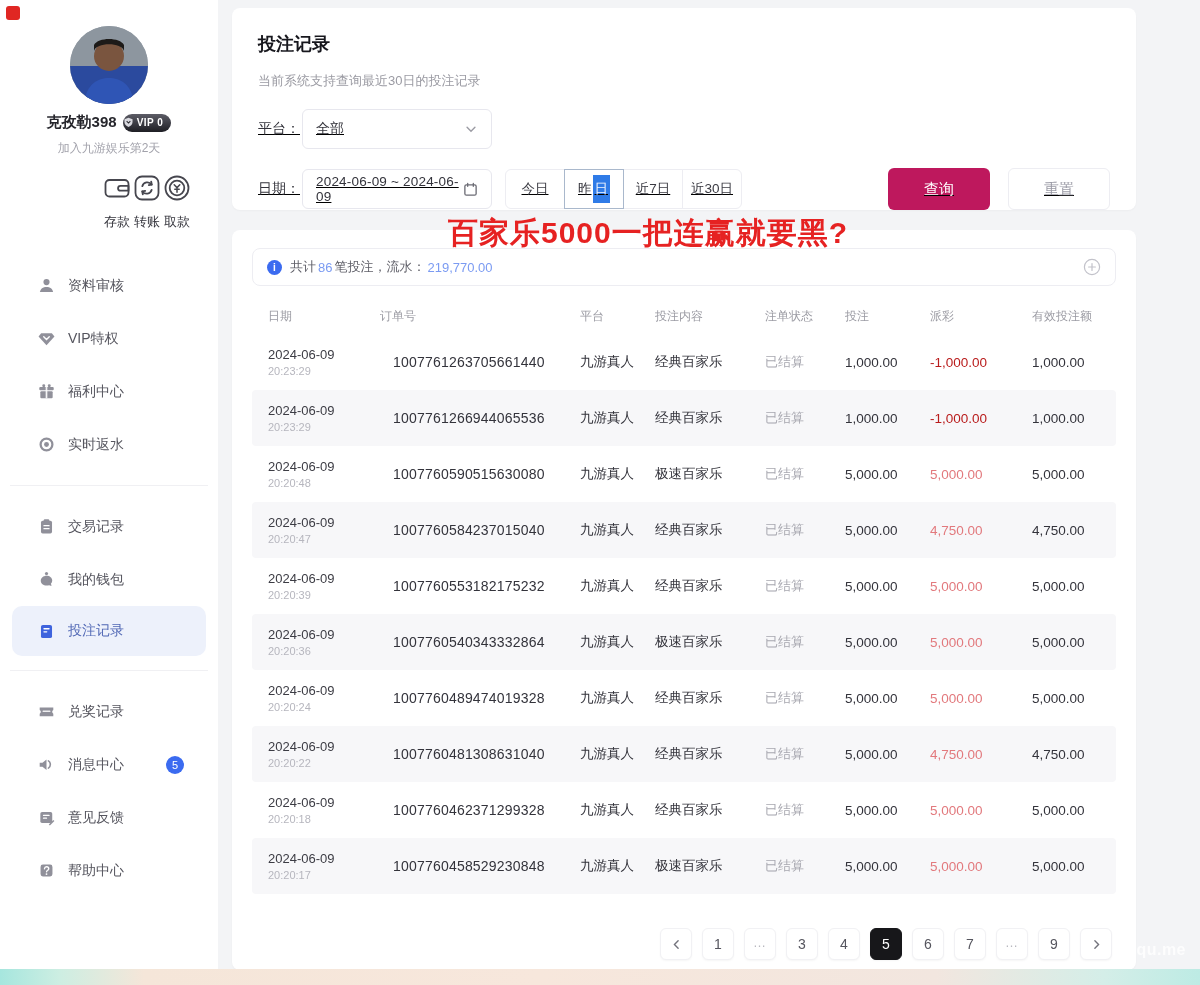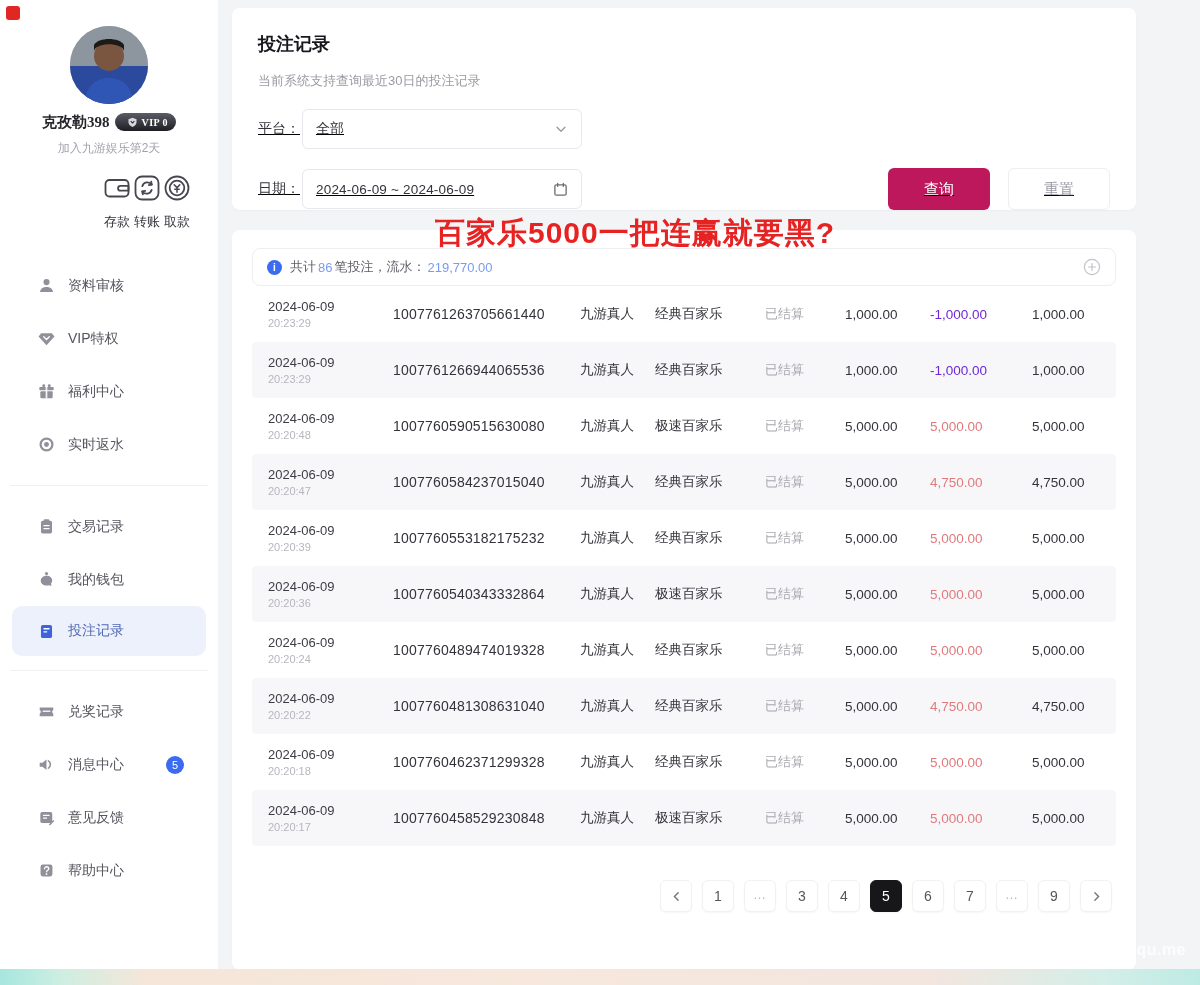"克孜勒398" .user-row { align-items: flex-start -> center; font-family: Liberation Serif, serif -> none }
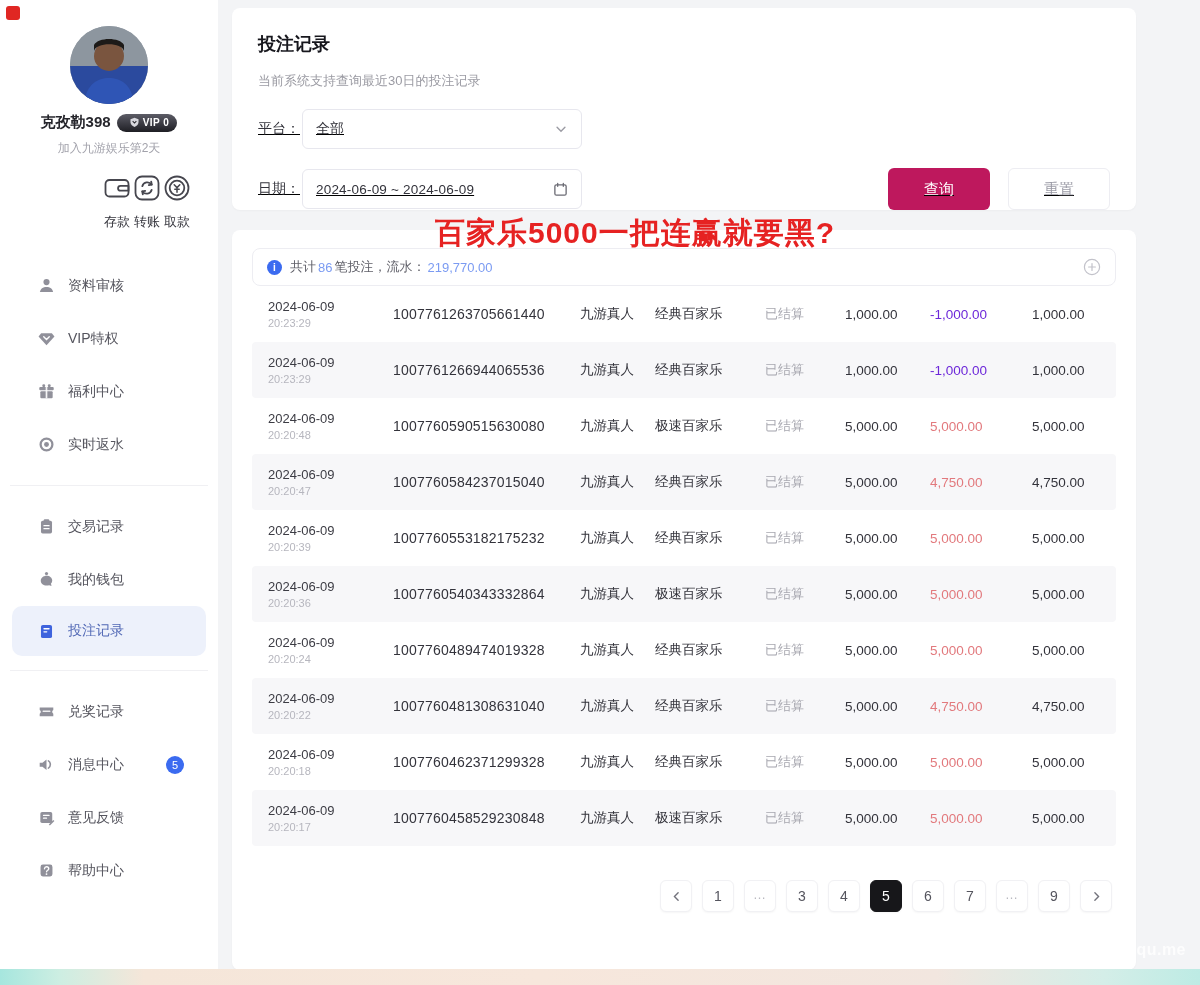"VIP 0" .vip-pill { padding: 0 8px 0 12px -> 0 8px 0 0 }
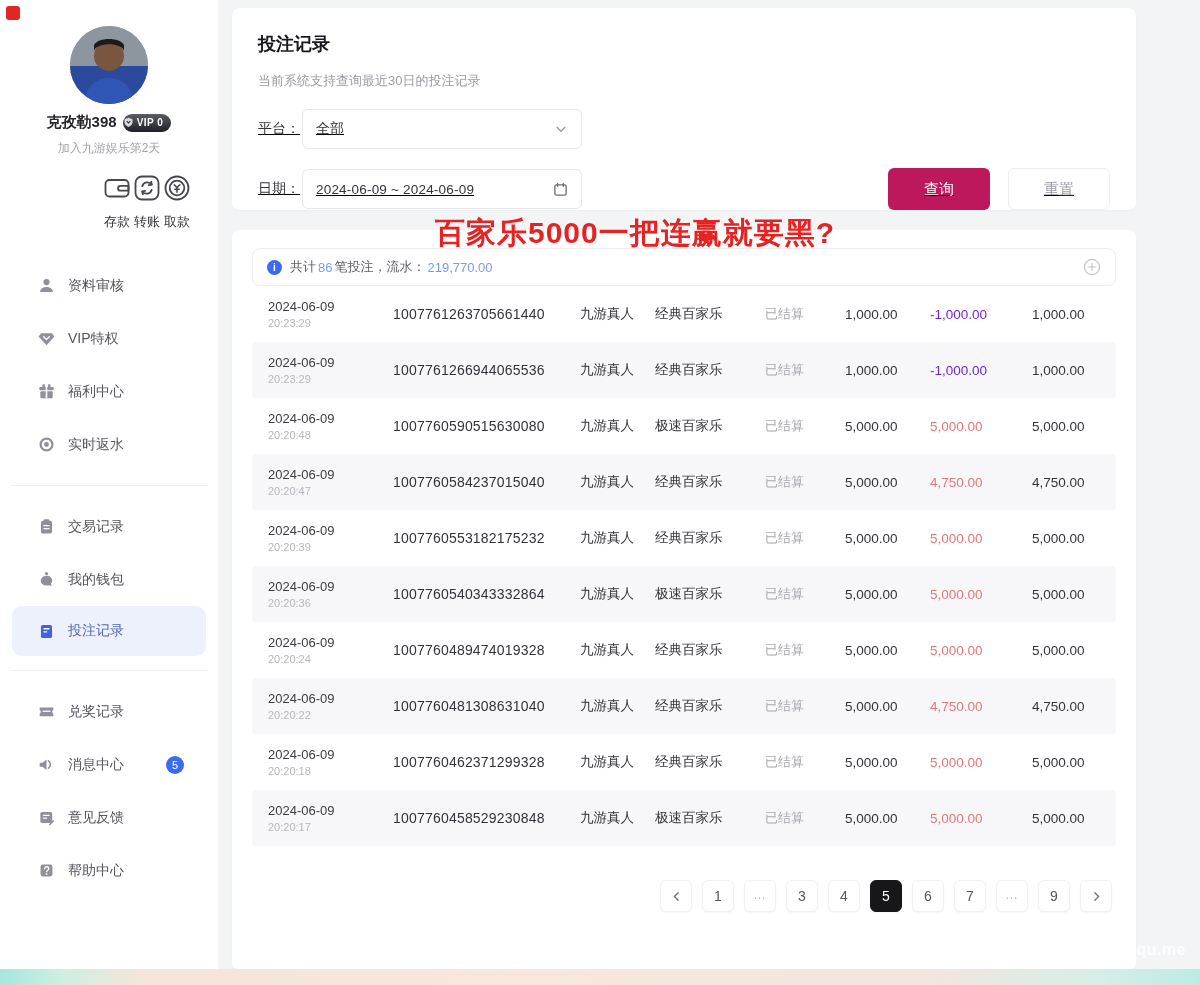"全部" .select-box,.date-box { width: 280px -> 190px }
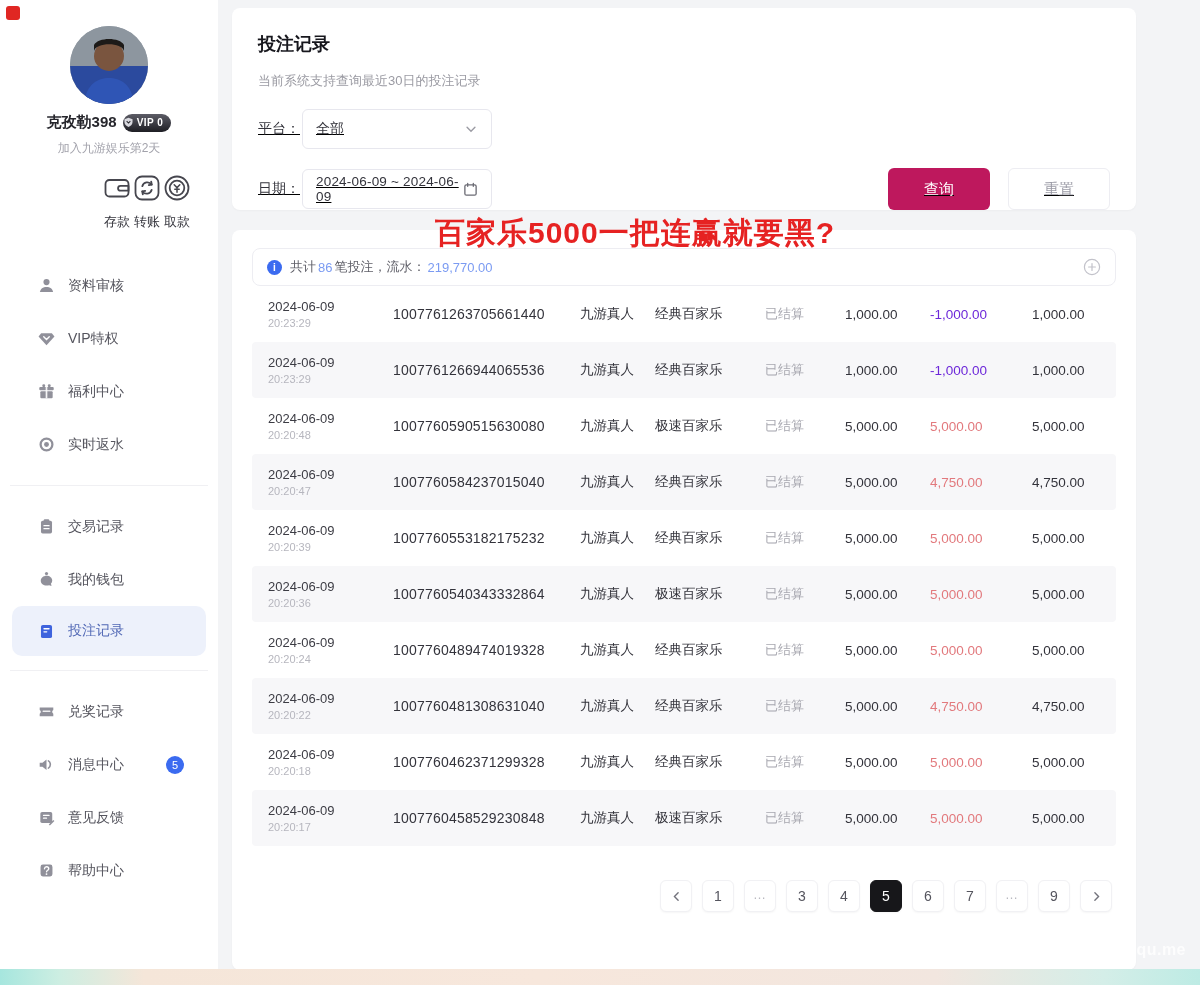"今日" div.quick-group { html: none -> <div> <div> <span>今日</span> </div> <div> <span>昨</span> <span>日</span> </div> <div> <span>近7日</span> </div> <div> <span>近30日</span> </div> </div> }
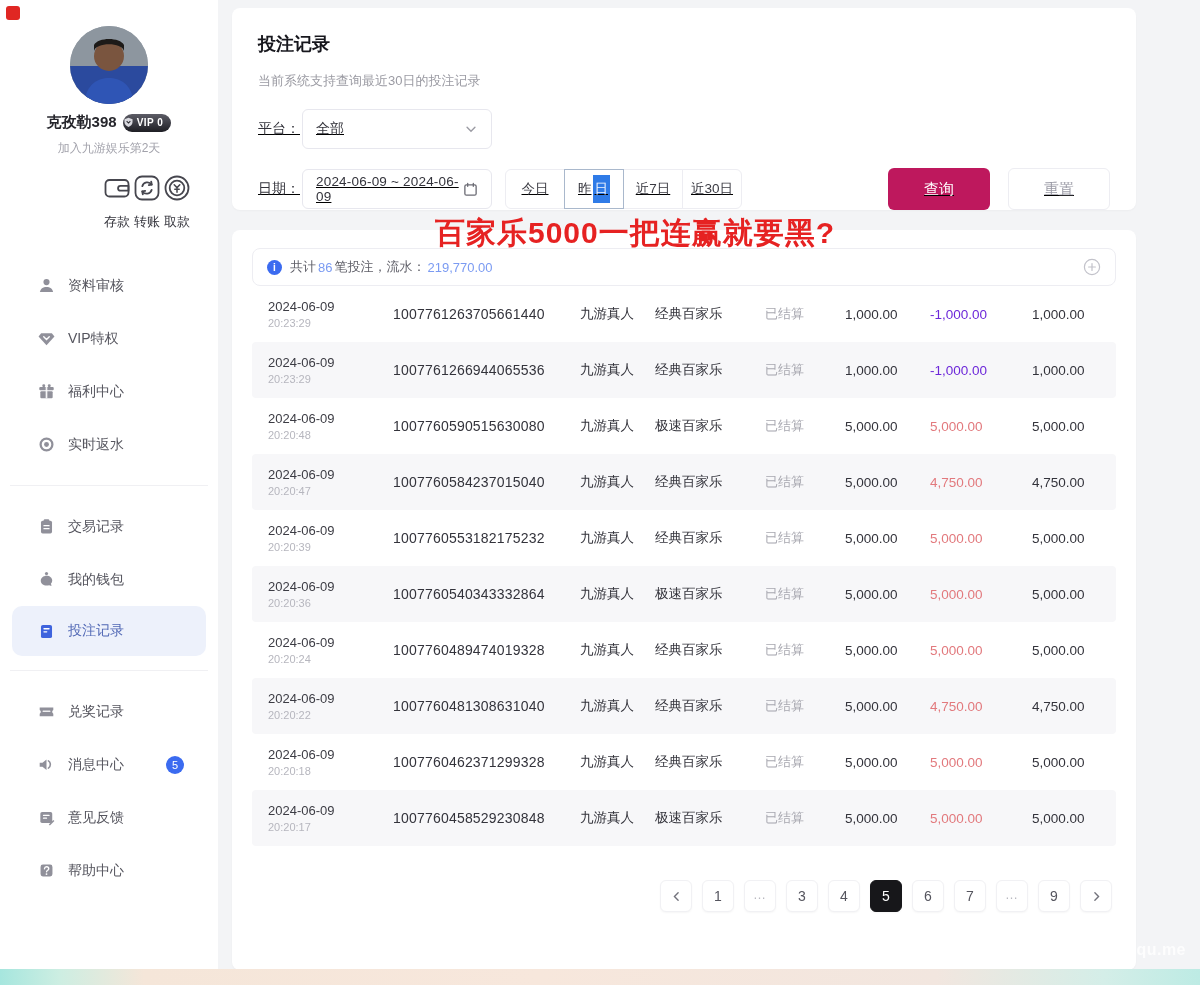"百家乐5000一把连赢就要黑?" .annotation { left: 330px -> 343px }
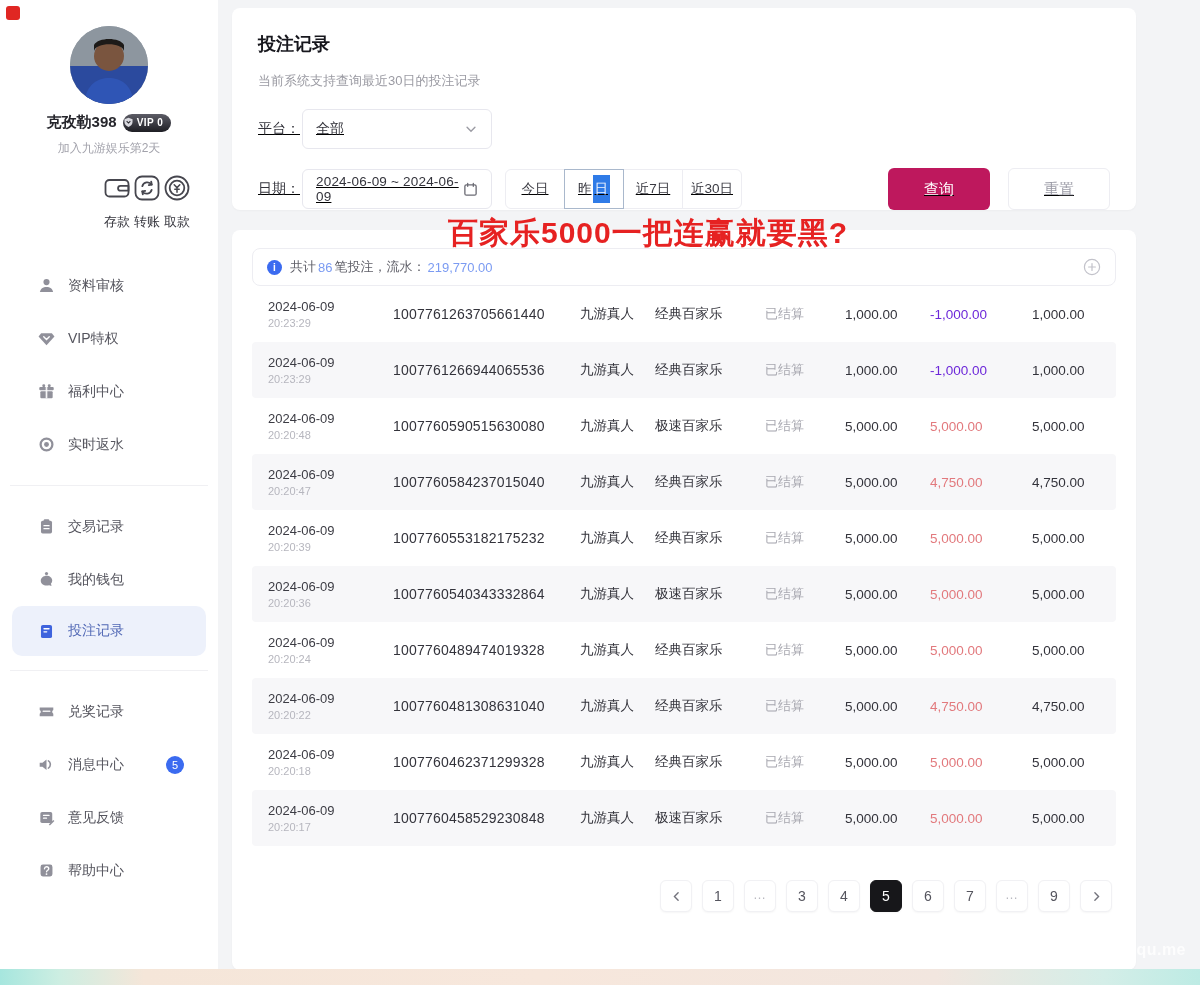"日期" div.thead { html: none -> <div> <span>日期</span> <span>订单号</span> <span>平台</span> <span>投注内容</span> <span>注单状态</span> <span>投注</span> <span>派彩</span> <span>有效投注额</span> </div> }
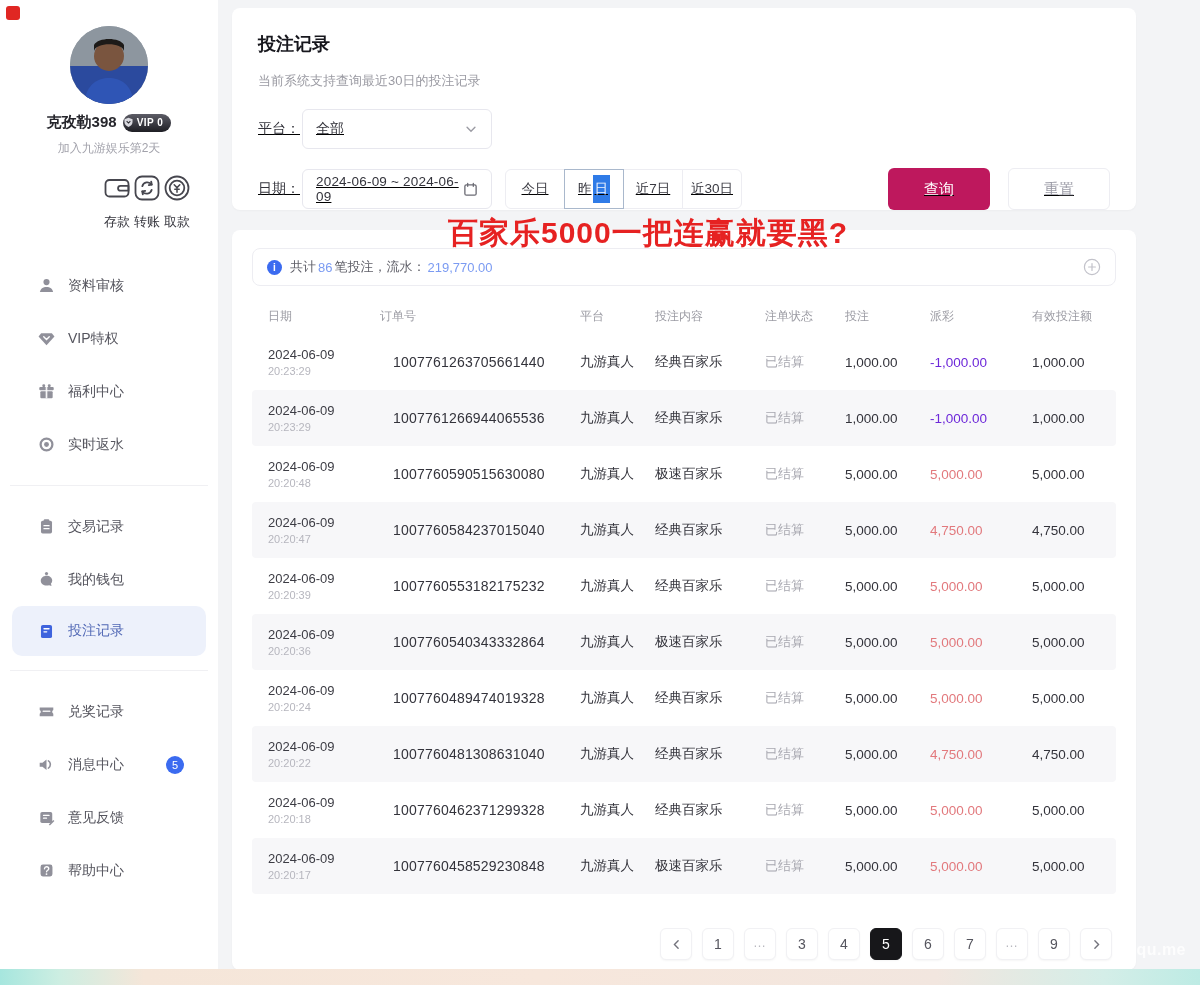"-1,000.00" .c-payout { color: #6d28d9 -> #b91c1c }
